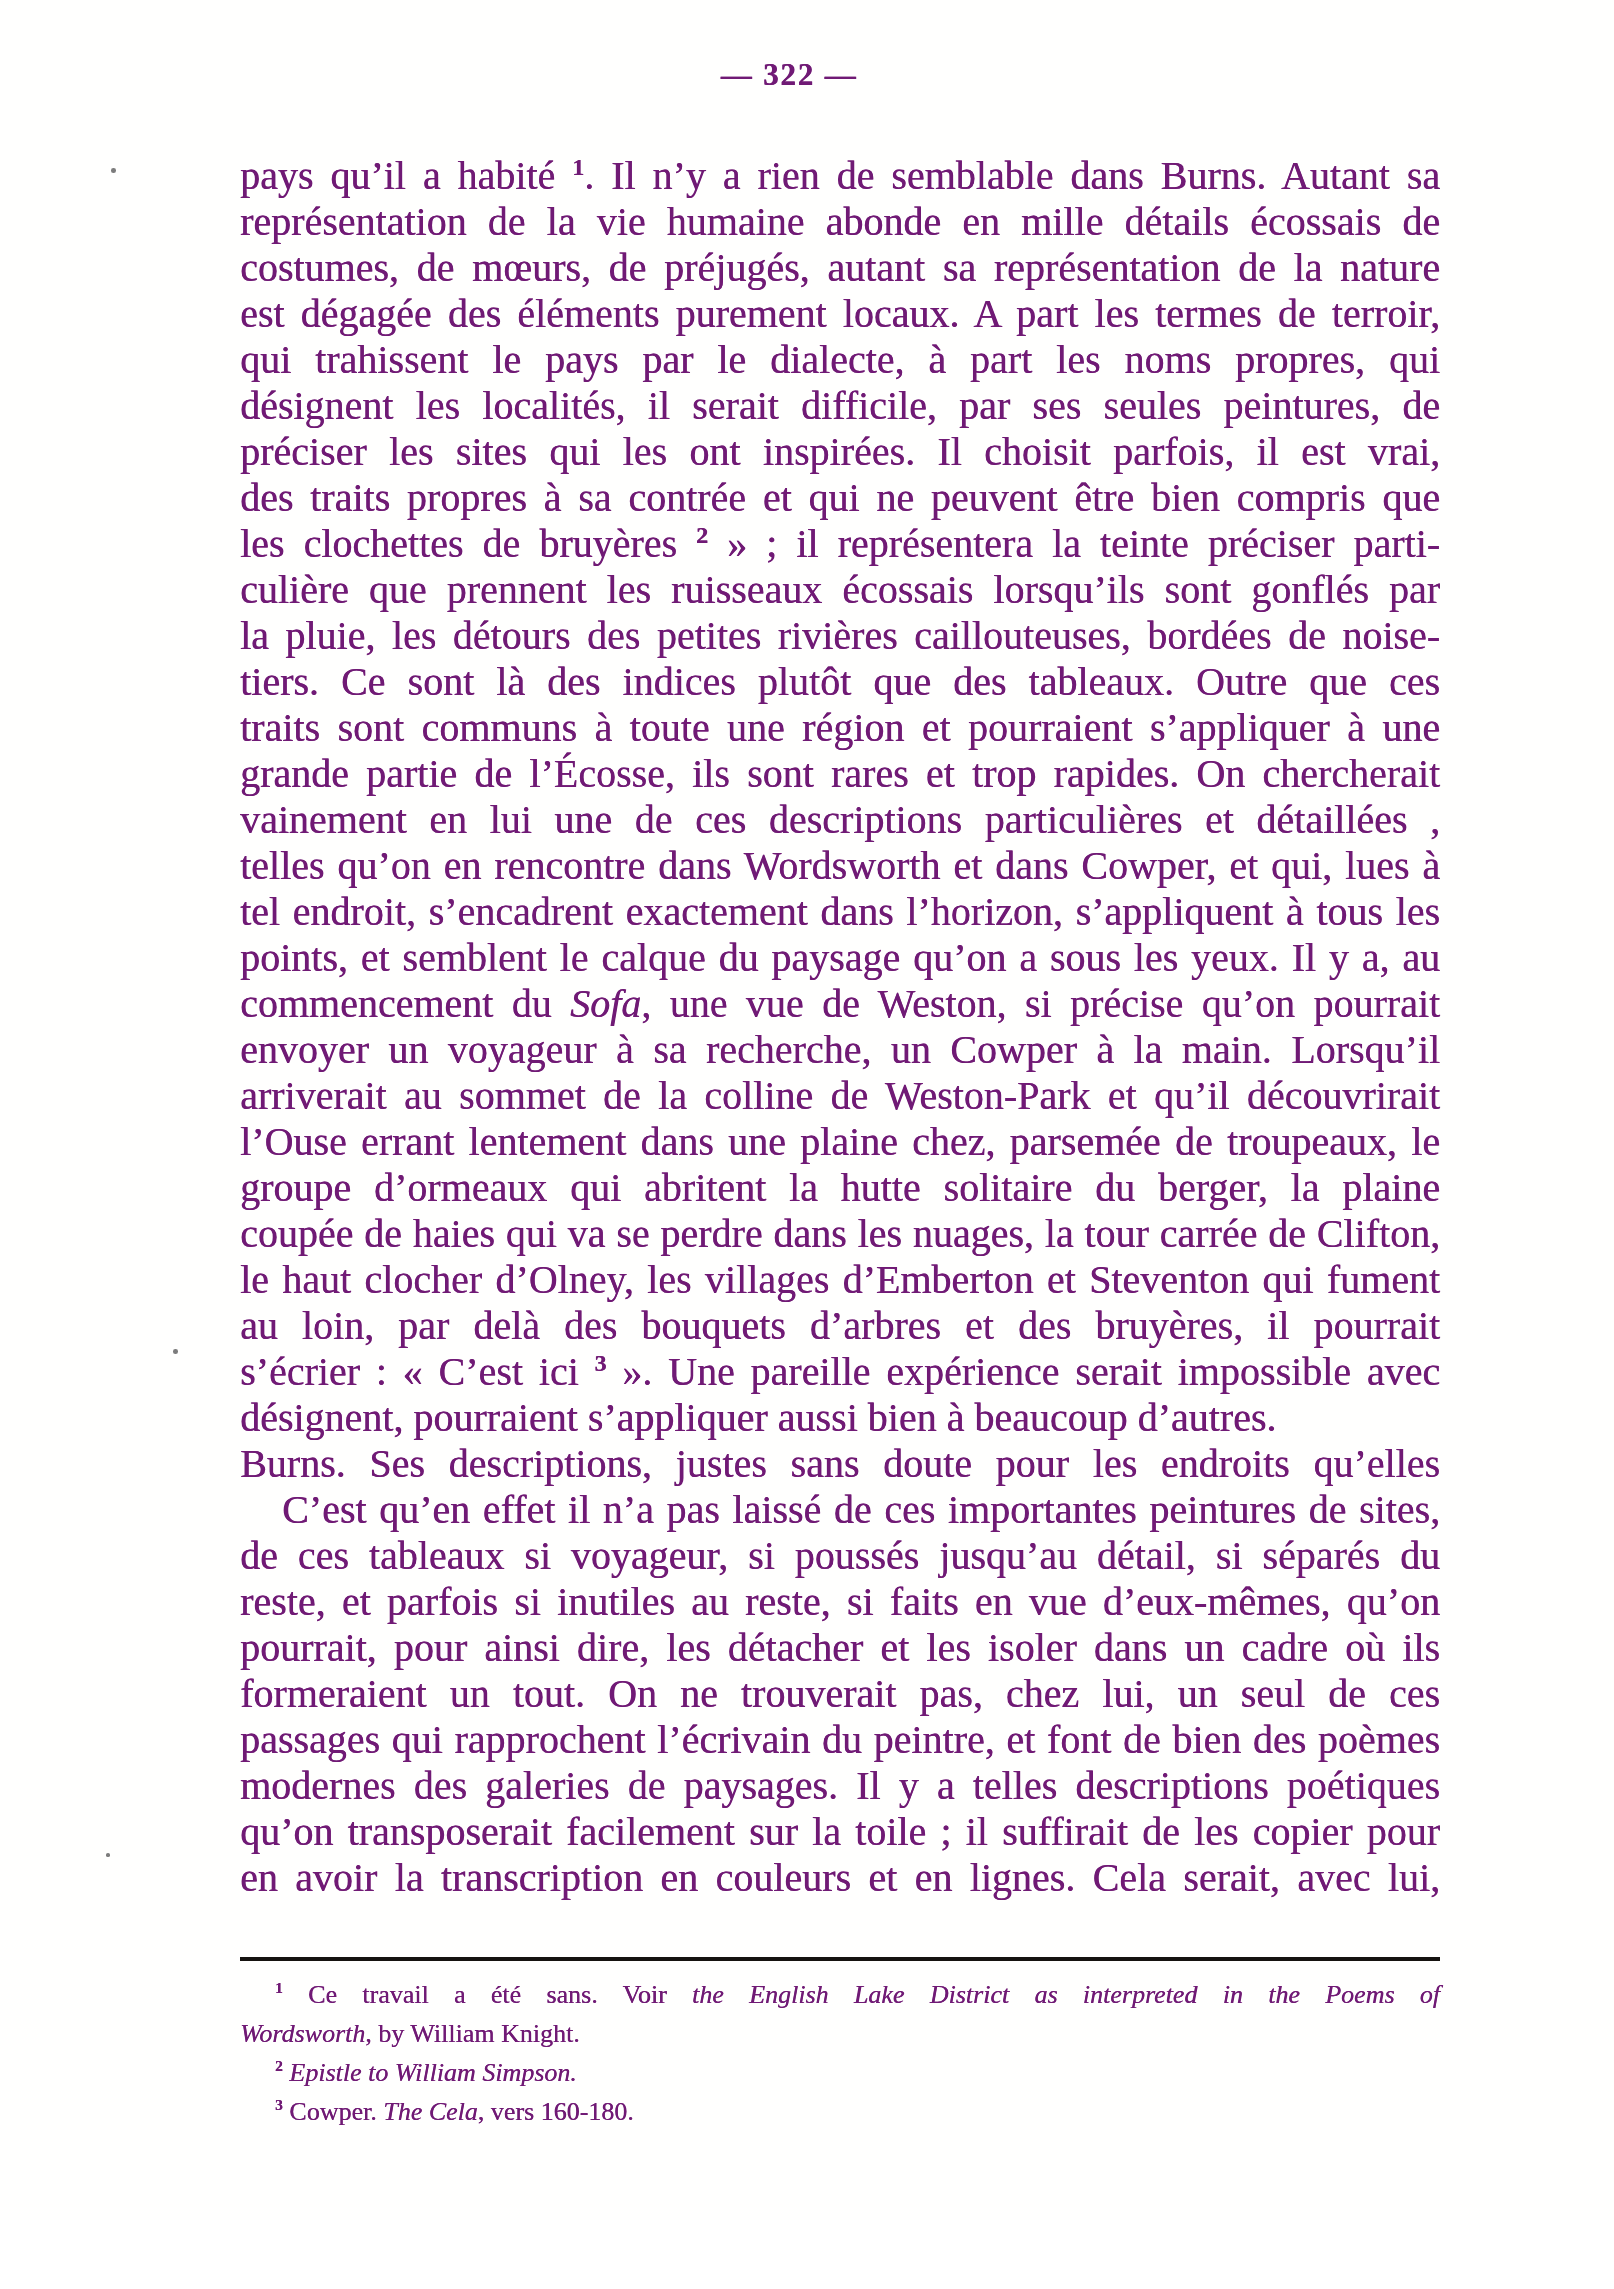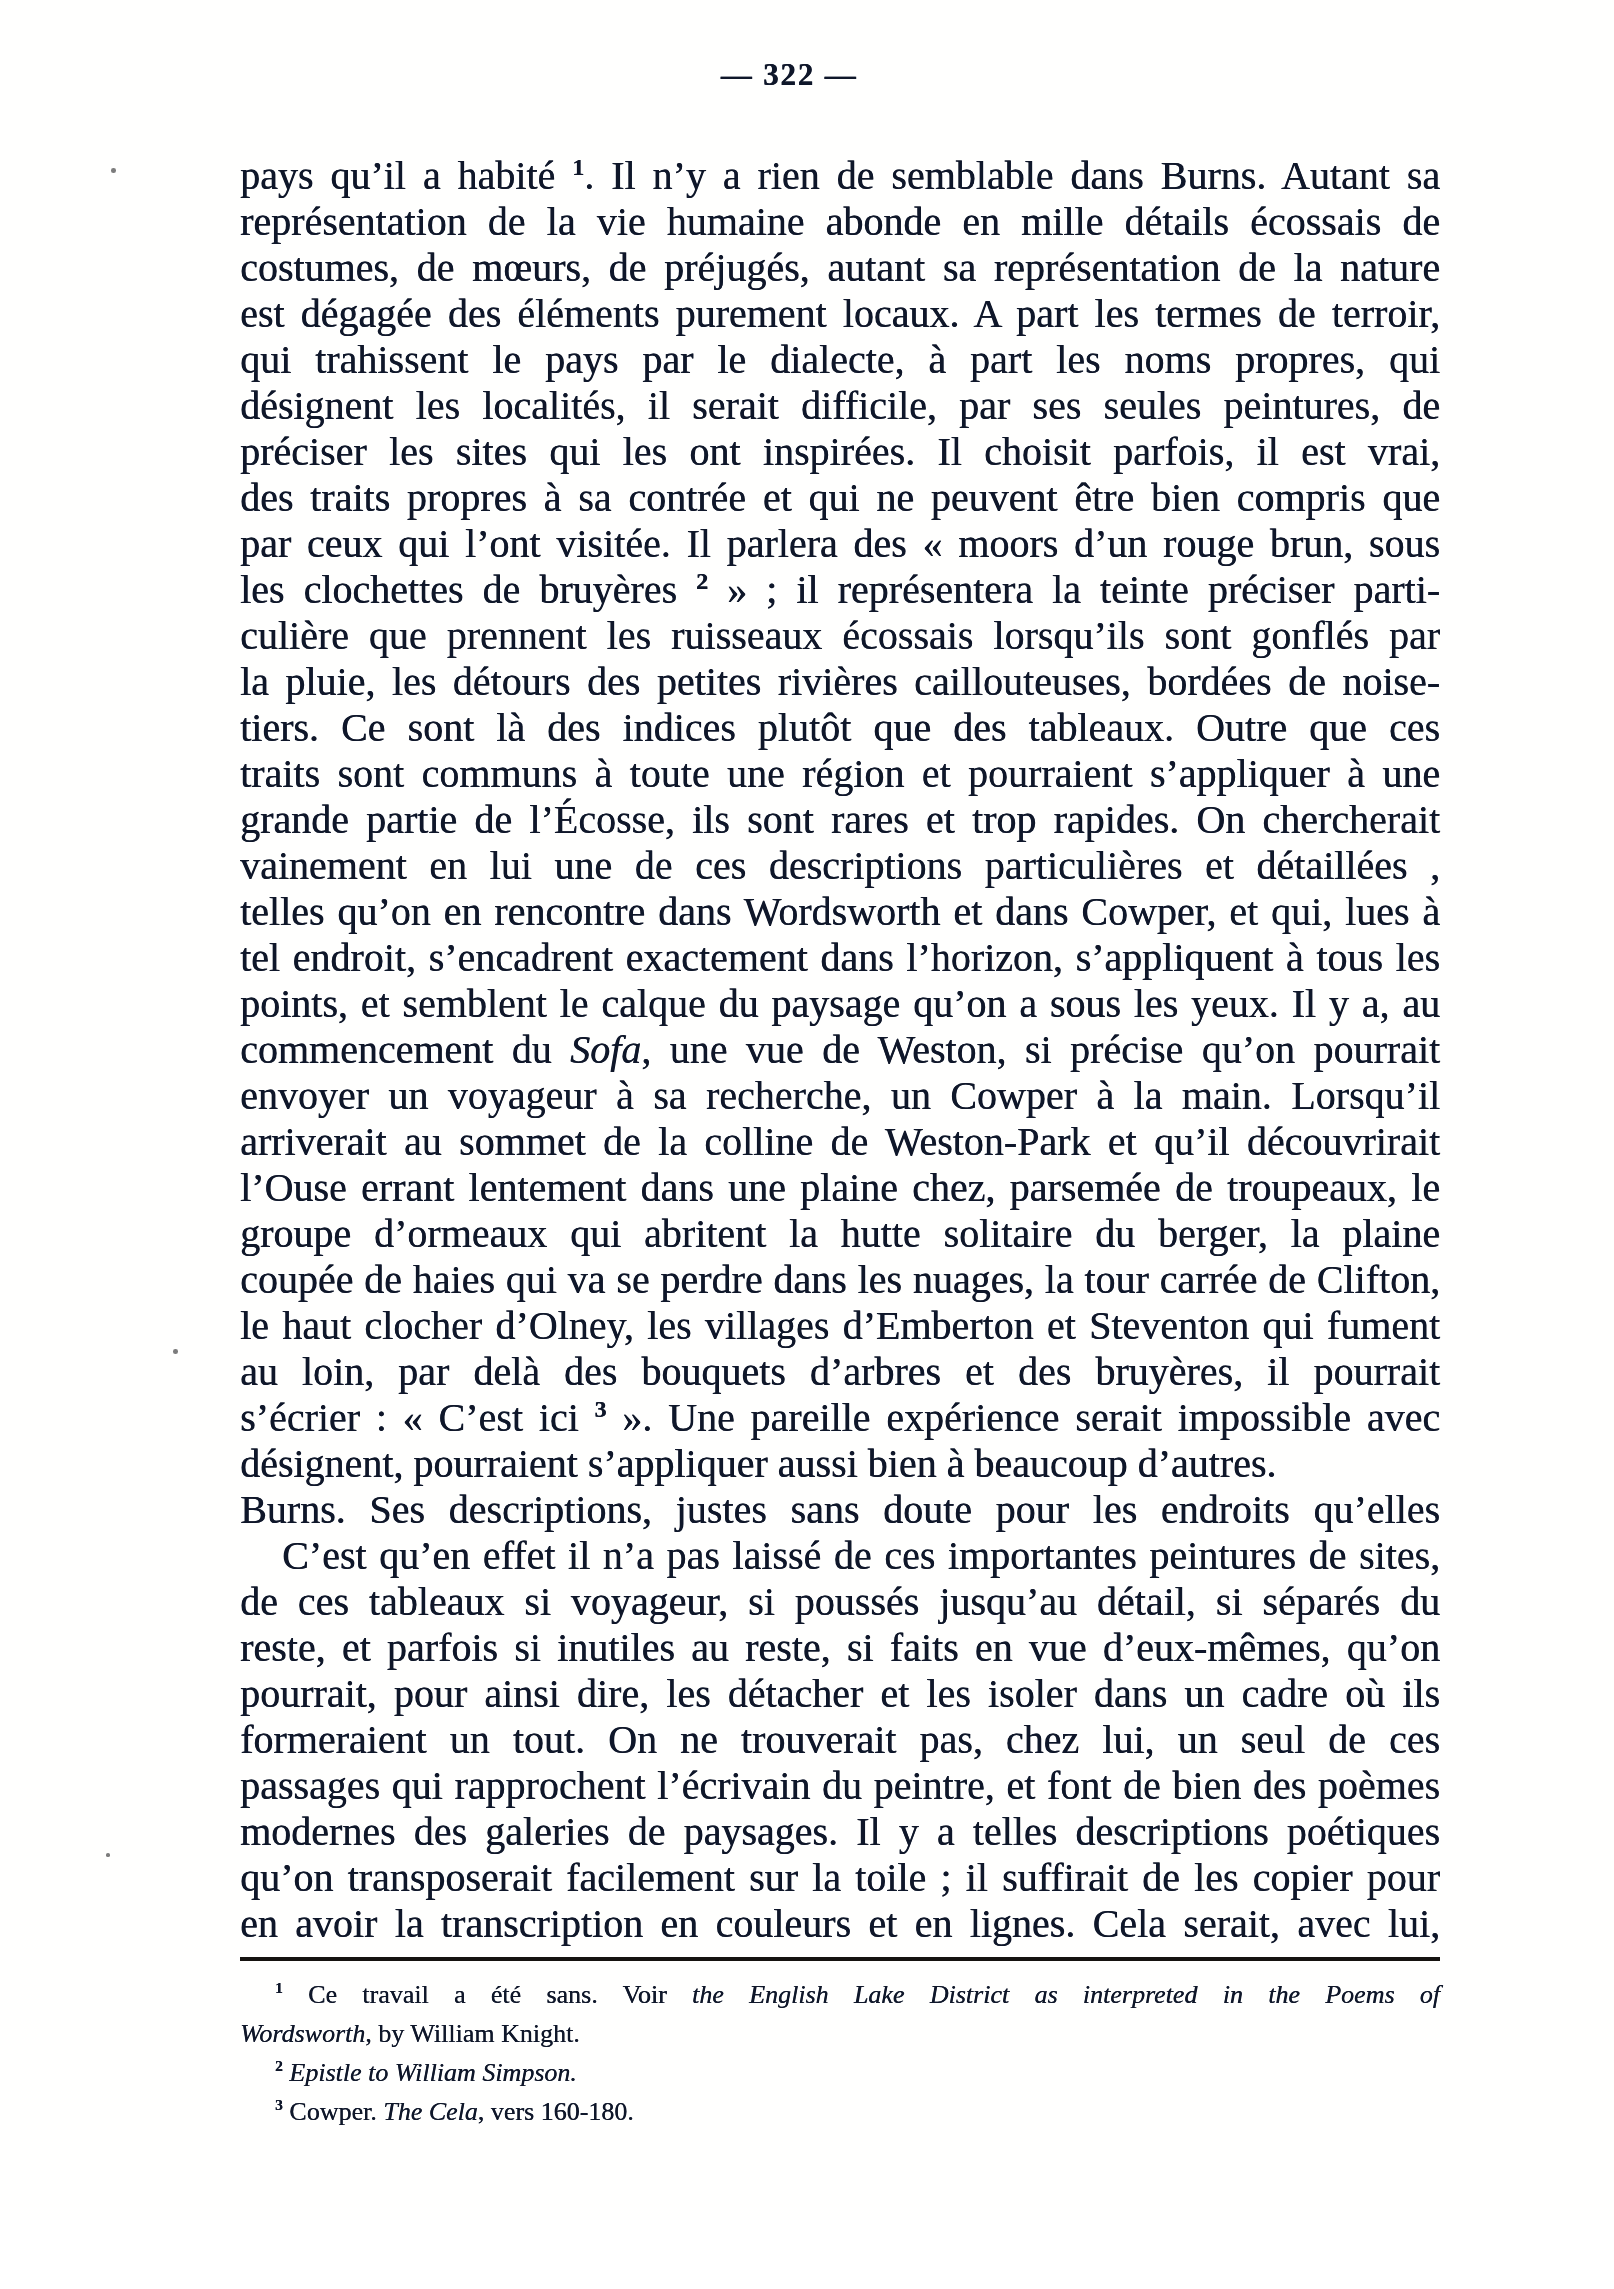"— 322 —" .page { color: #0f172a -> #701a75 }
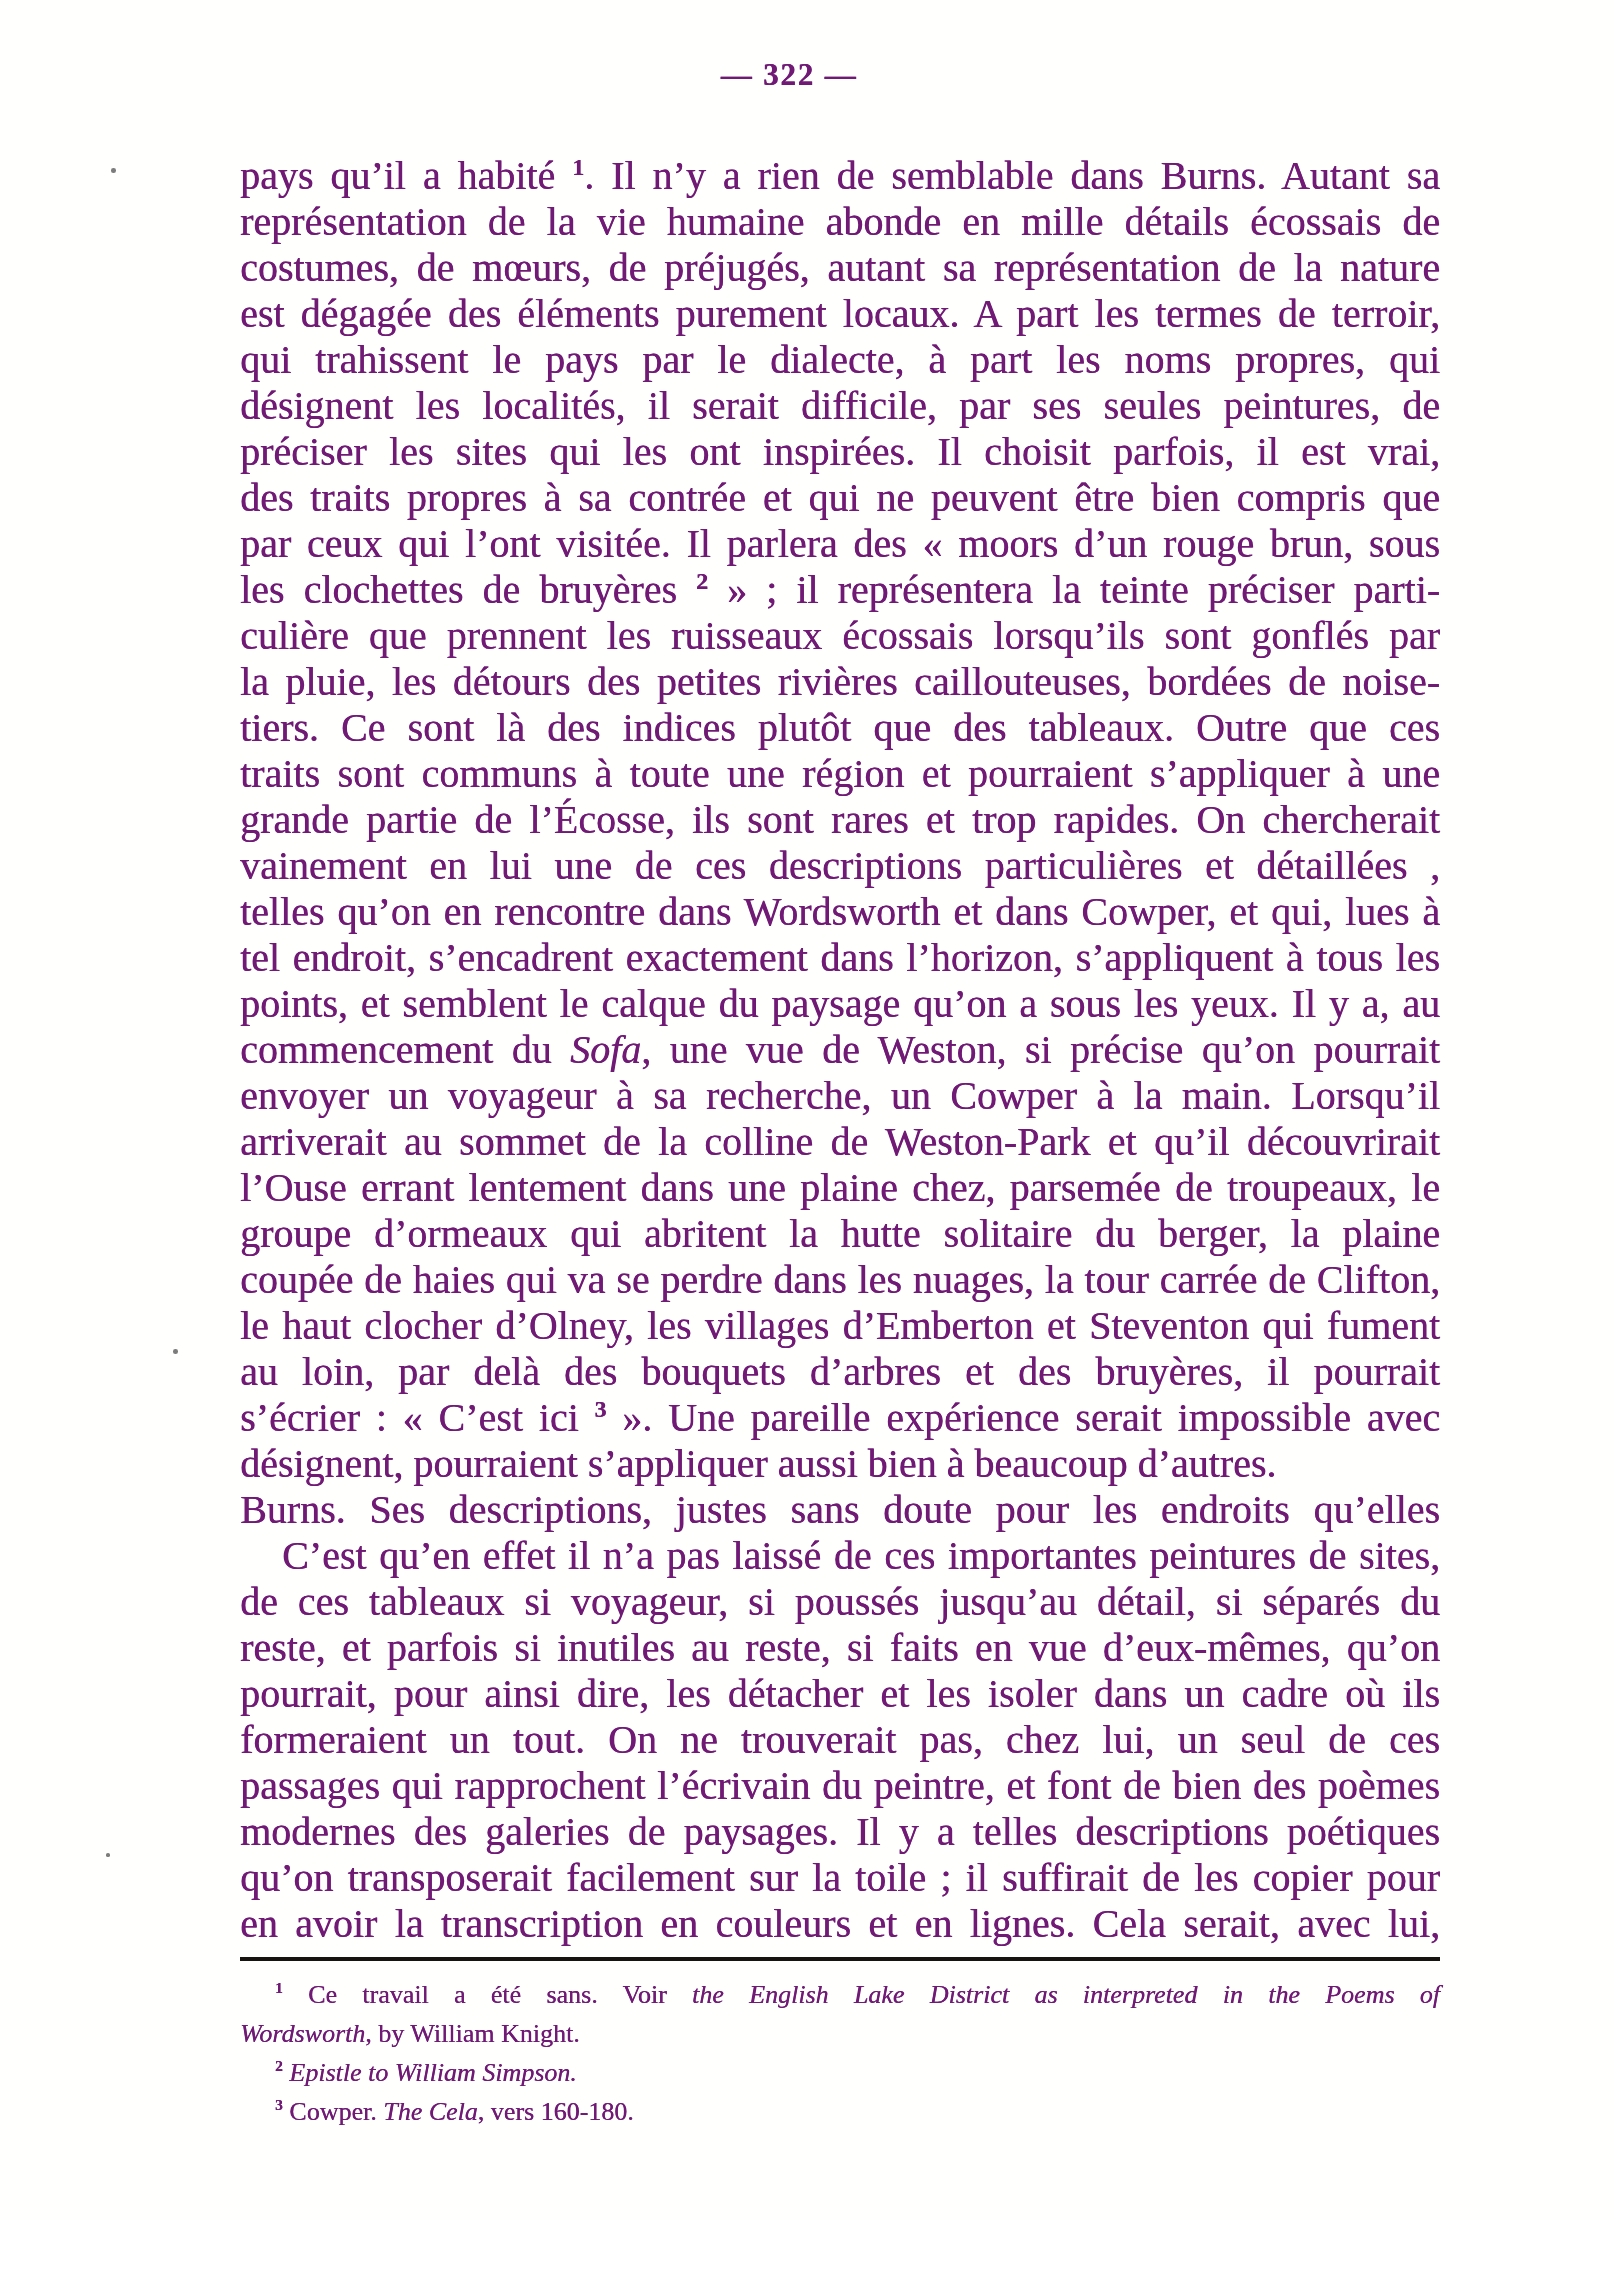"par ceux qui l’ont visitée." div.line { html: <div><span>par ceux qui l’ont visitée. Il parlera des « moors d’un rouge brun, sous</span></div> -> none }
